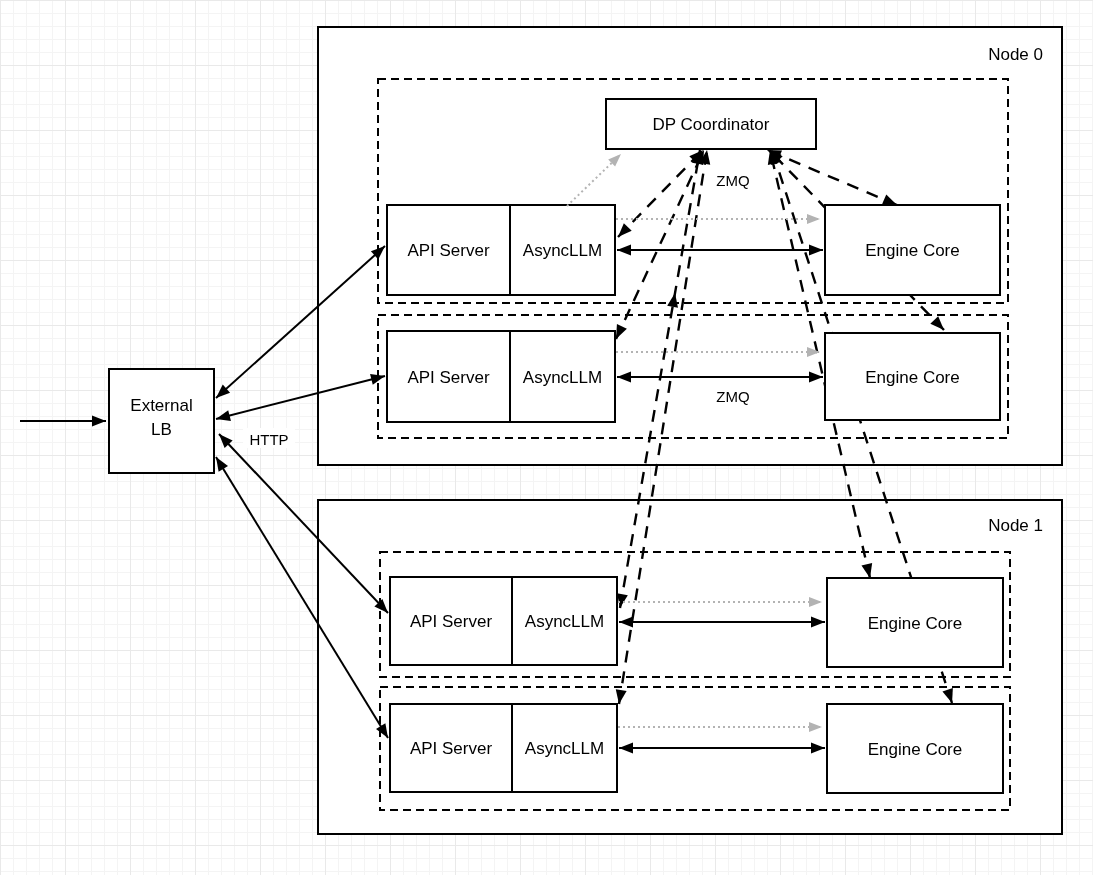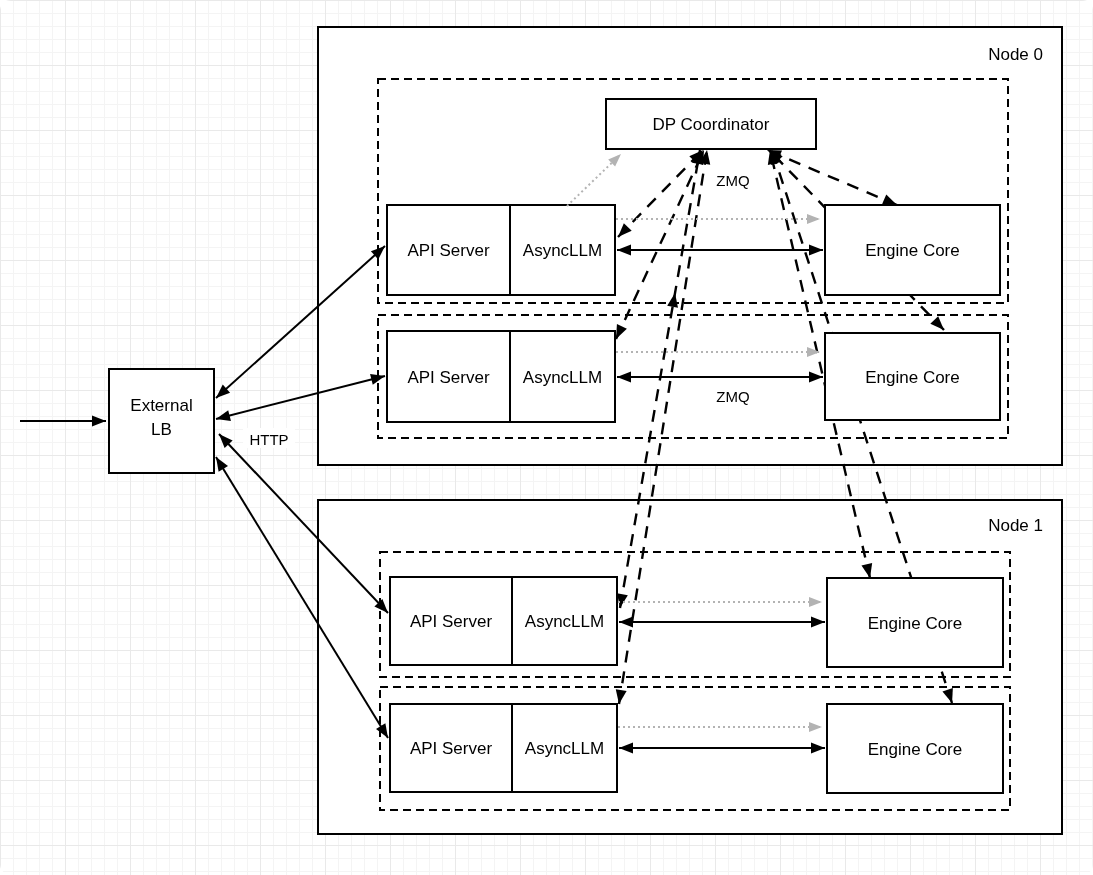"Node 0" .stage { border-radius: 11px -> none }
